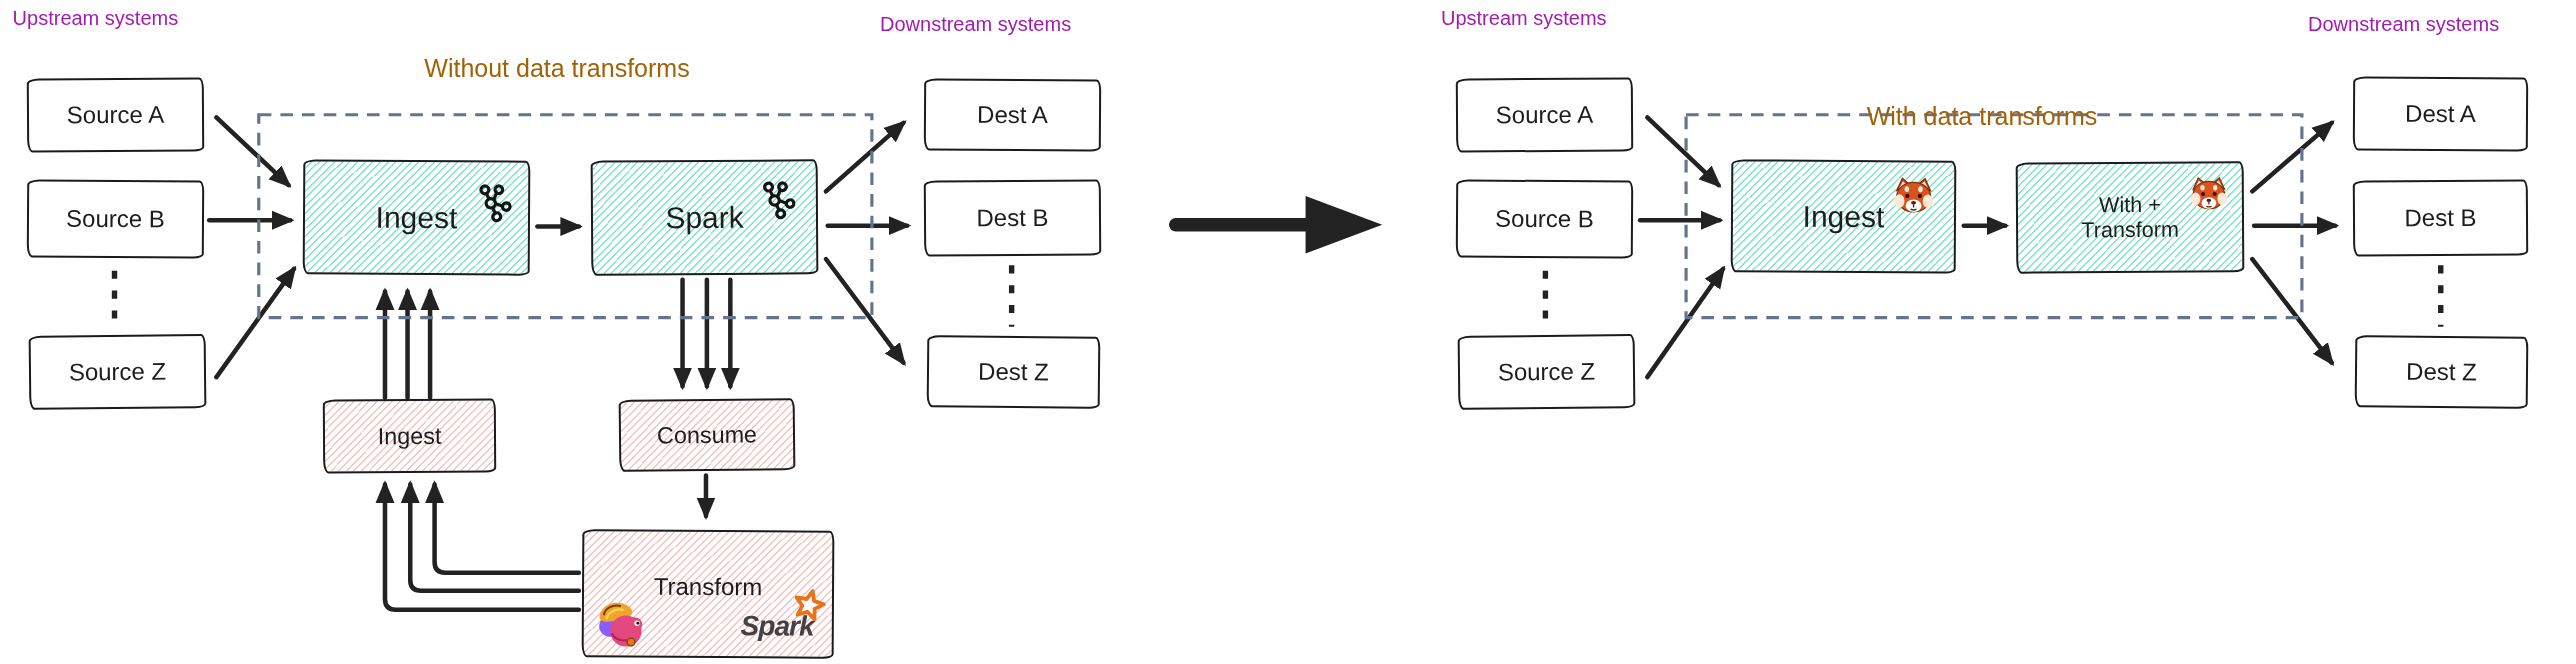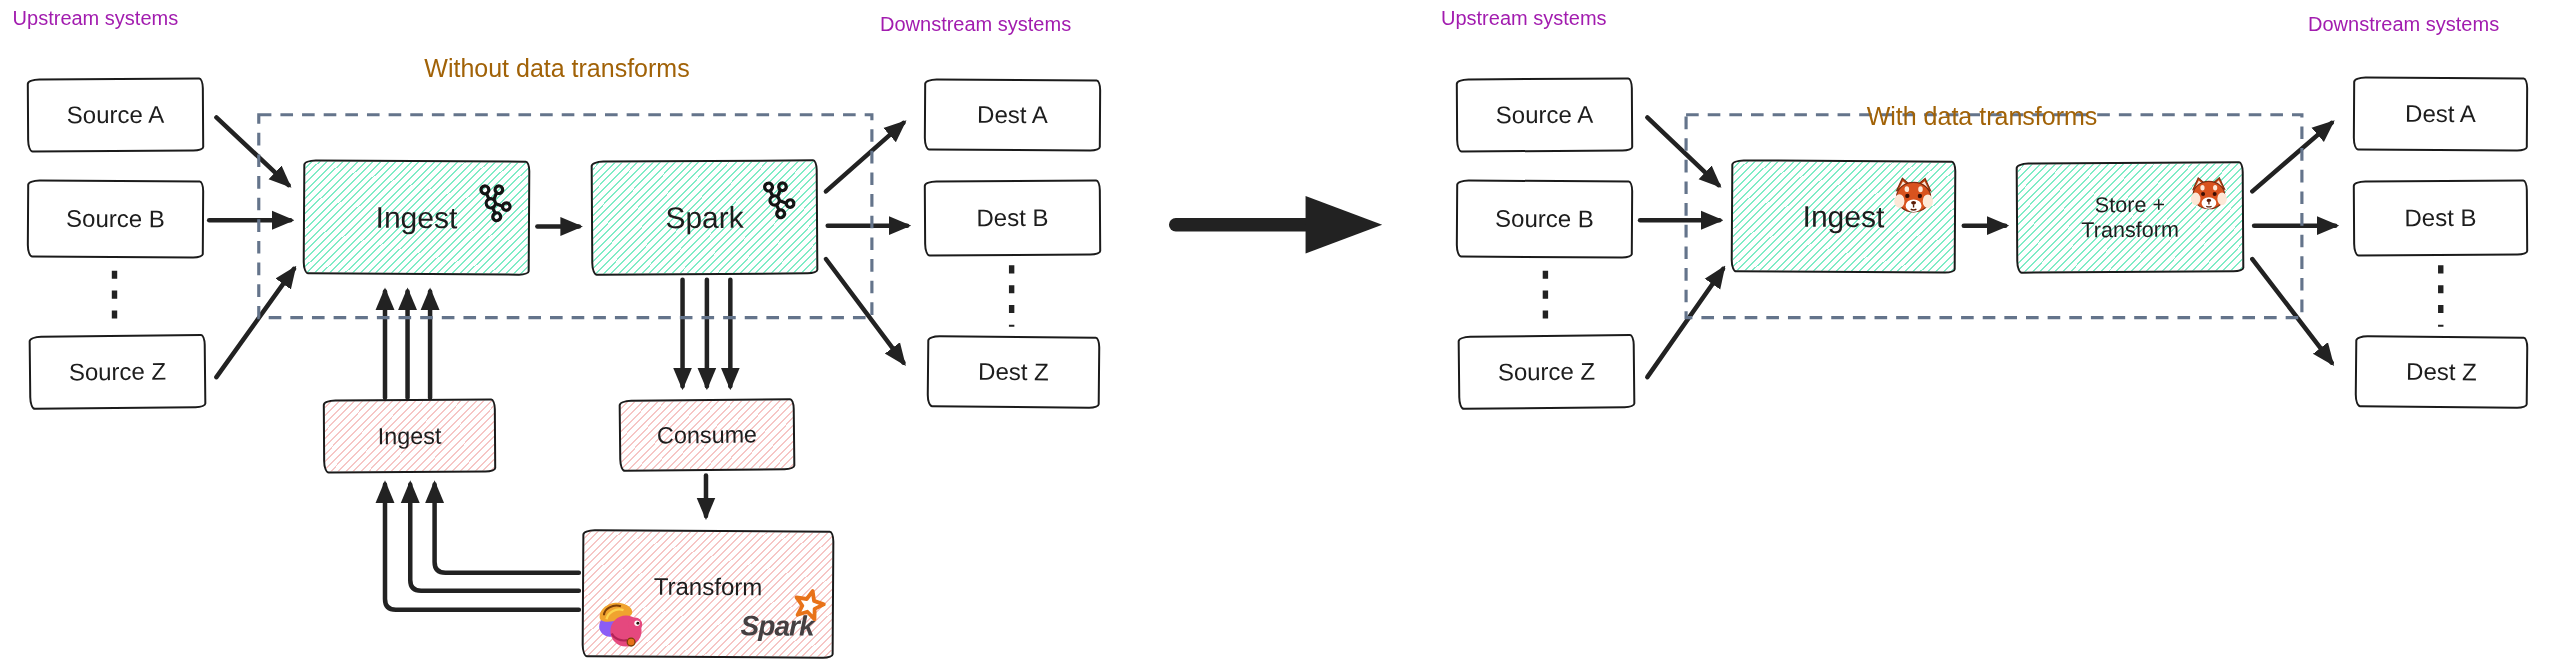"Store +" span { text: Store -> With }
